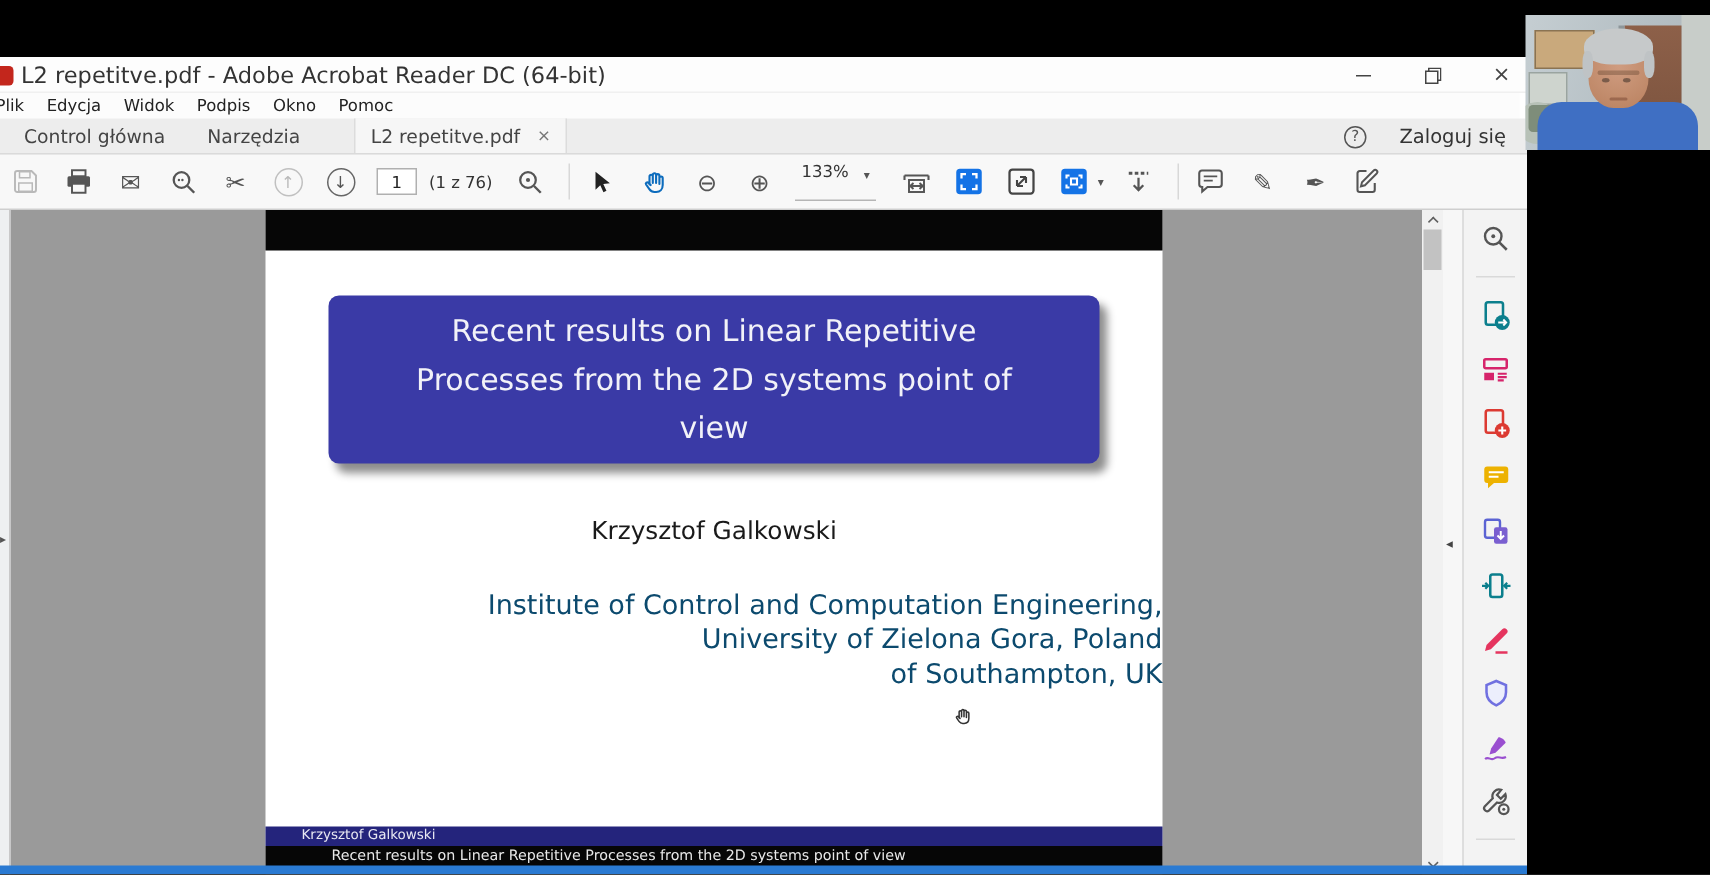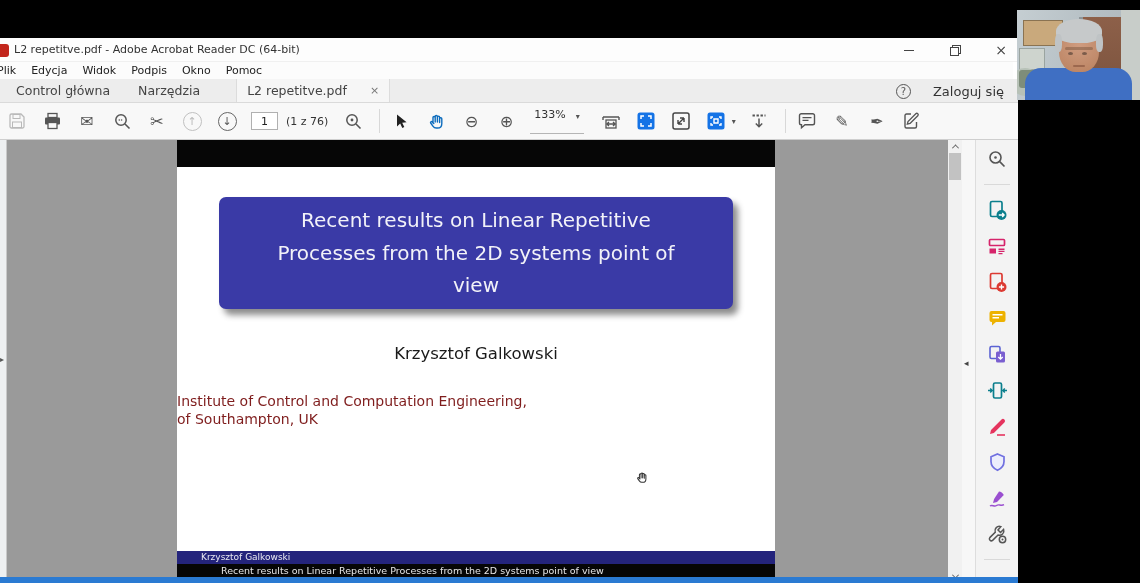"L2 repetitve.pdf - Adobe Acrobat" .win-title { font-size: 11px -> 15px }
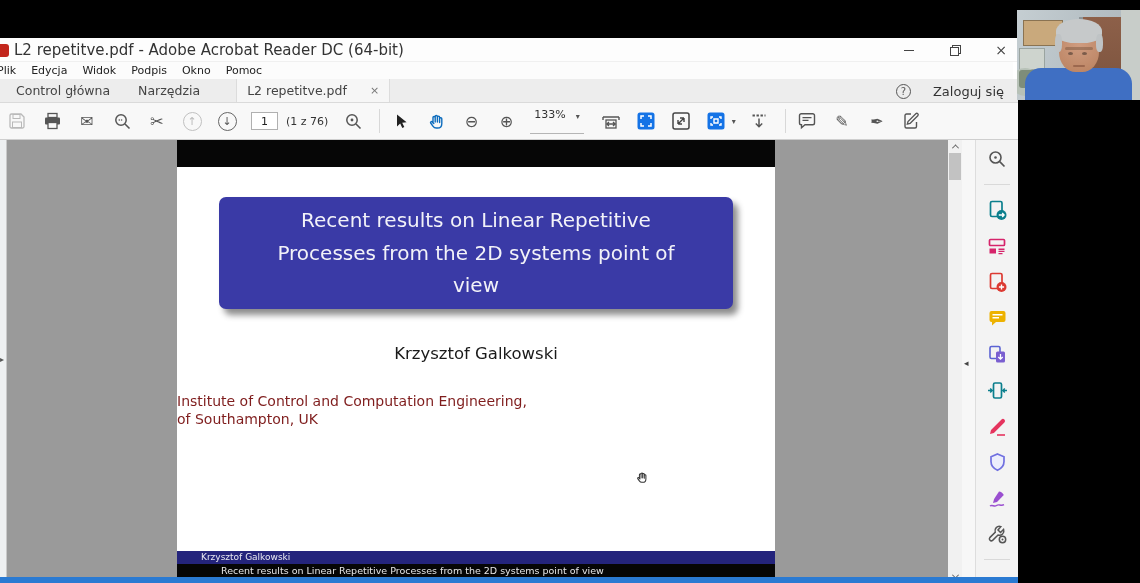"L2 repetitve.pdf" .tab-doc { width: 154px -> 142px }
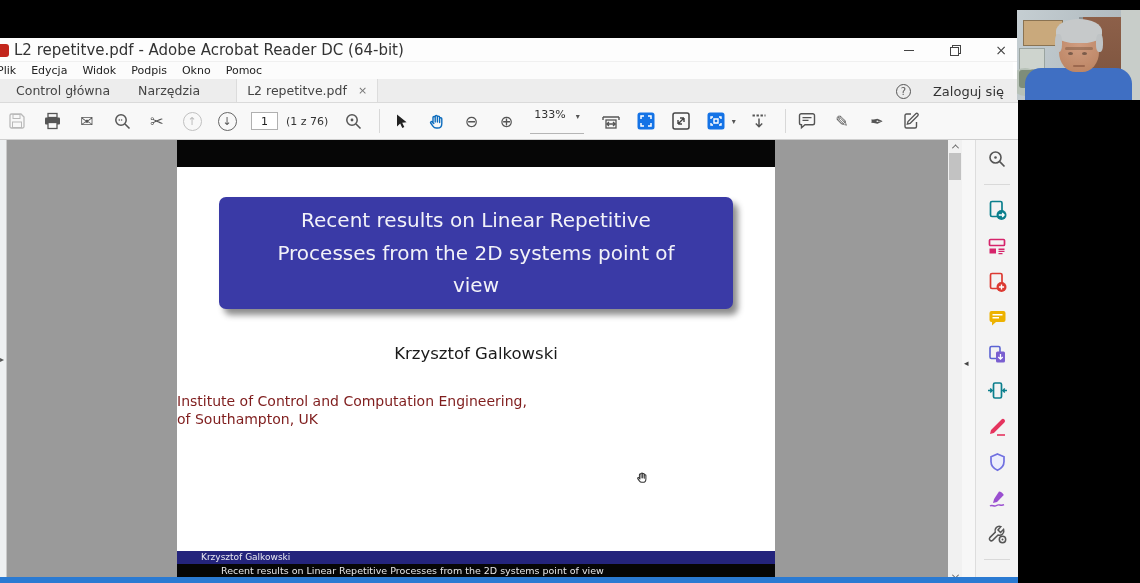"Institute of Control and Computation" .affils { color: #7f1d1d -> #0c4a6e; font-size: 14px -> 18px; text-align: left -> right }
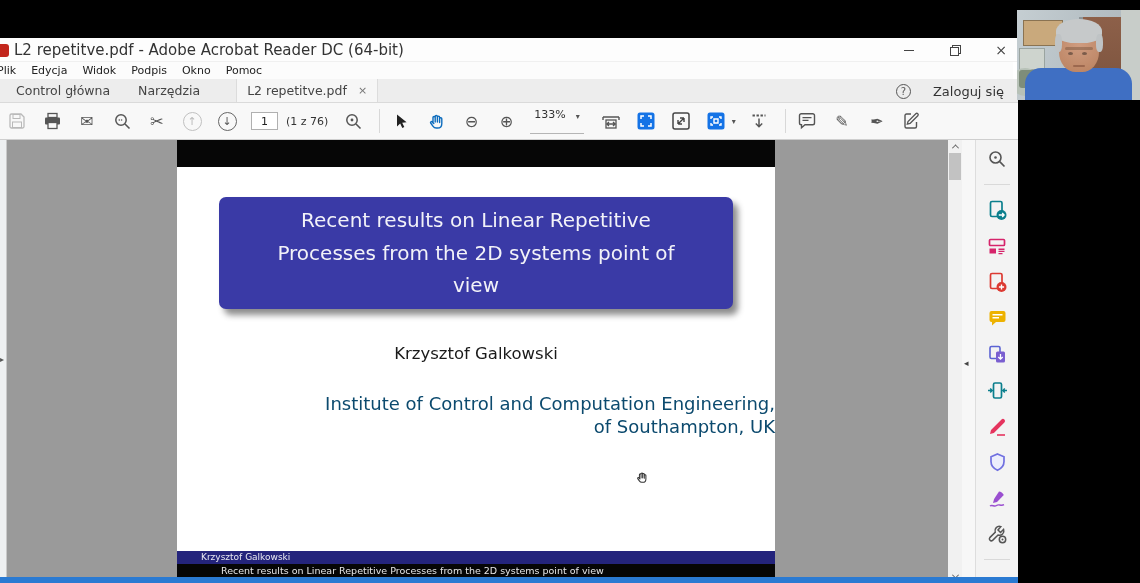"University of Zielona Gora, Poland" div { html: none -> <div>University of Zielona Gora, Poland</div> }
